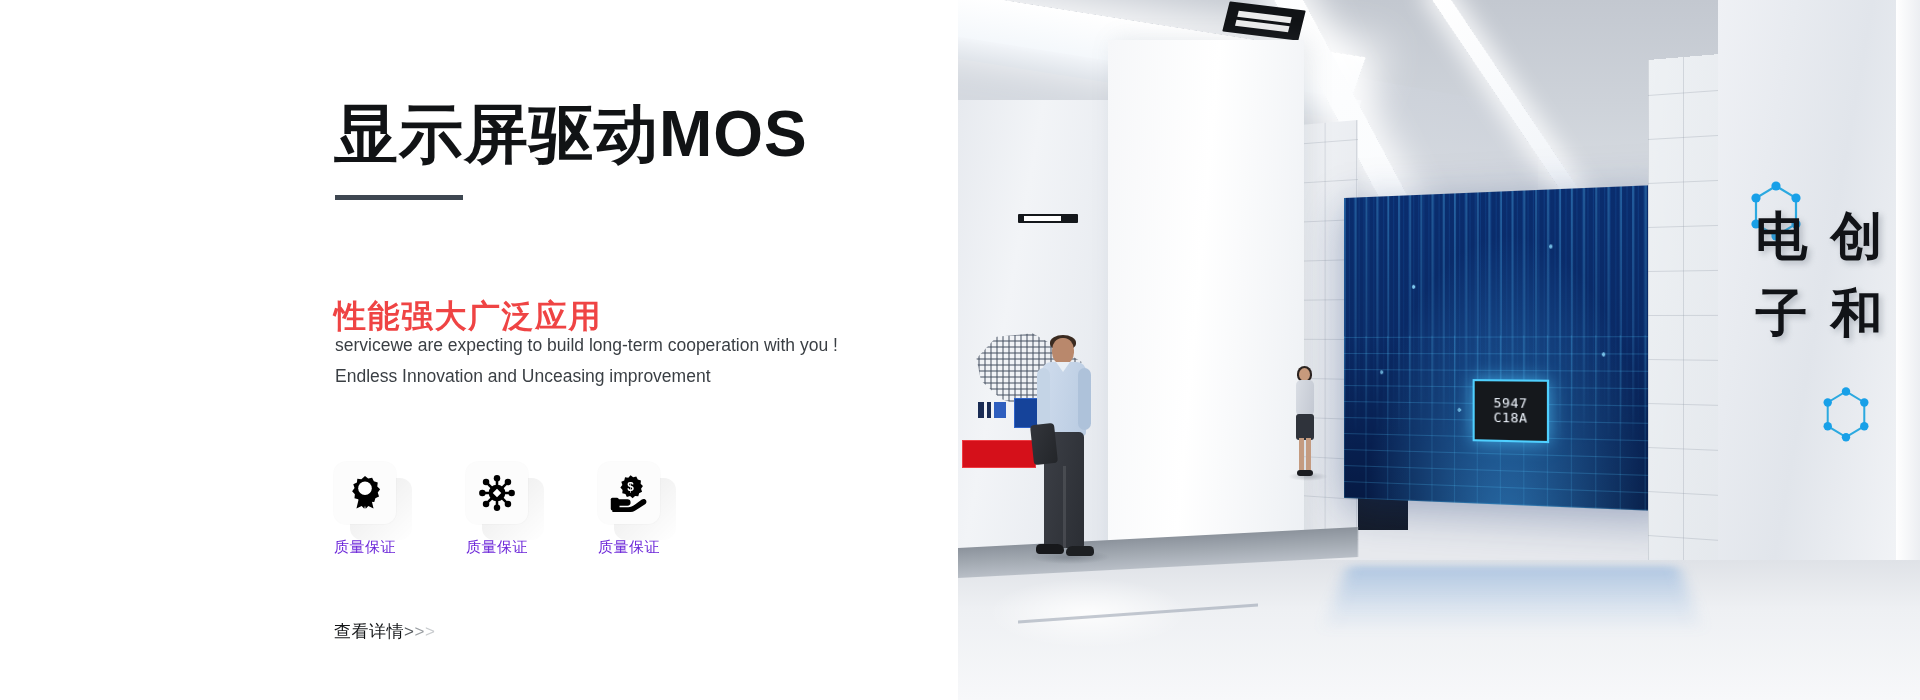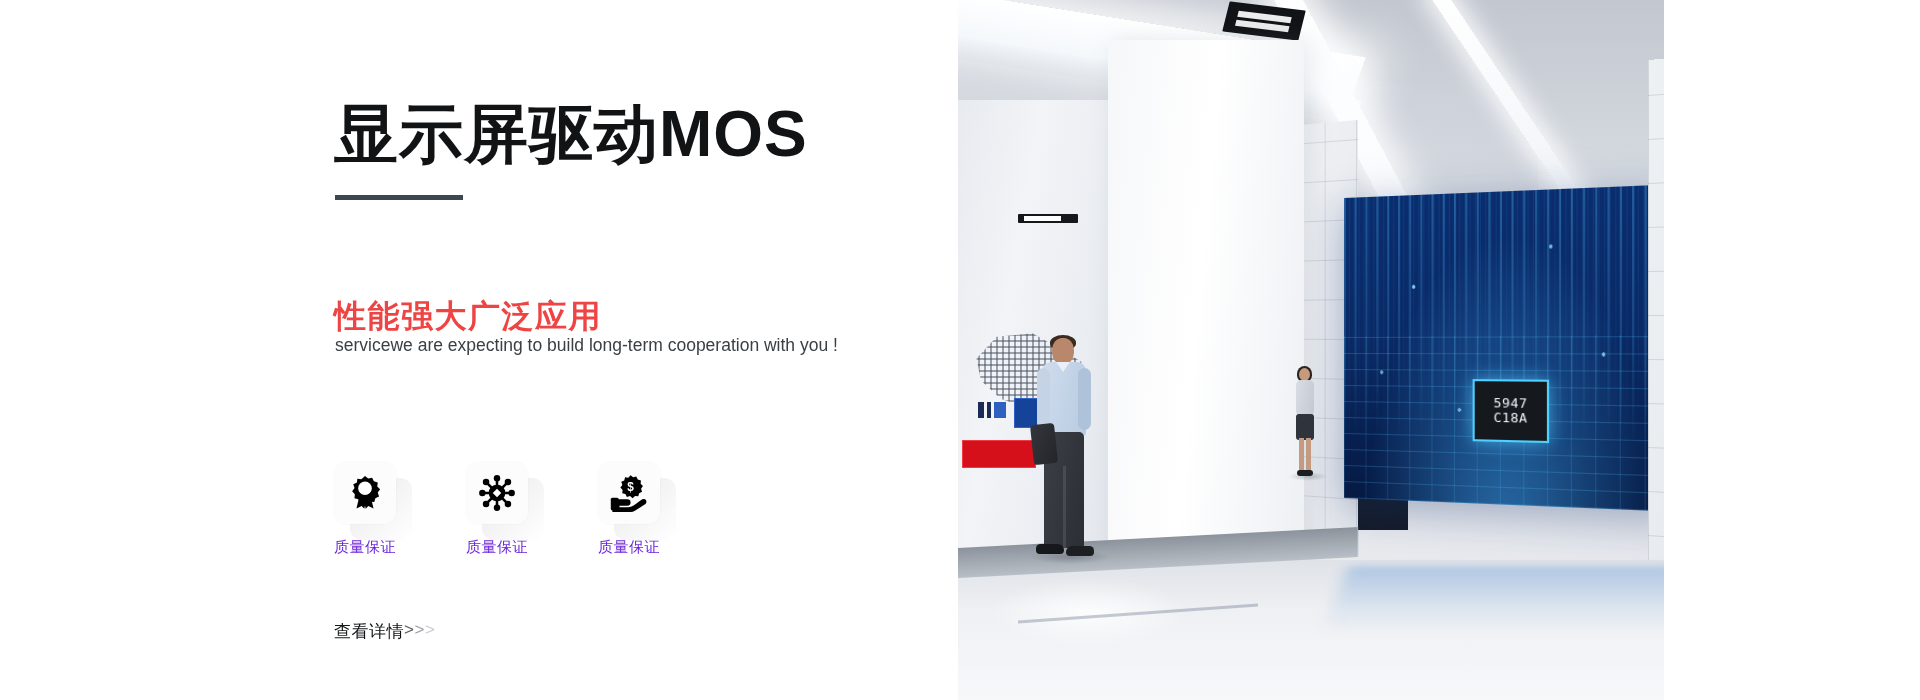"显示屏驱动MOS" .banner { width: 1664px -> 1920px }
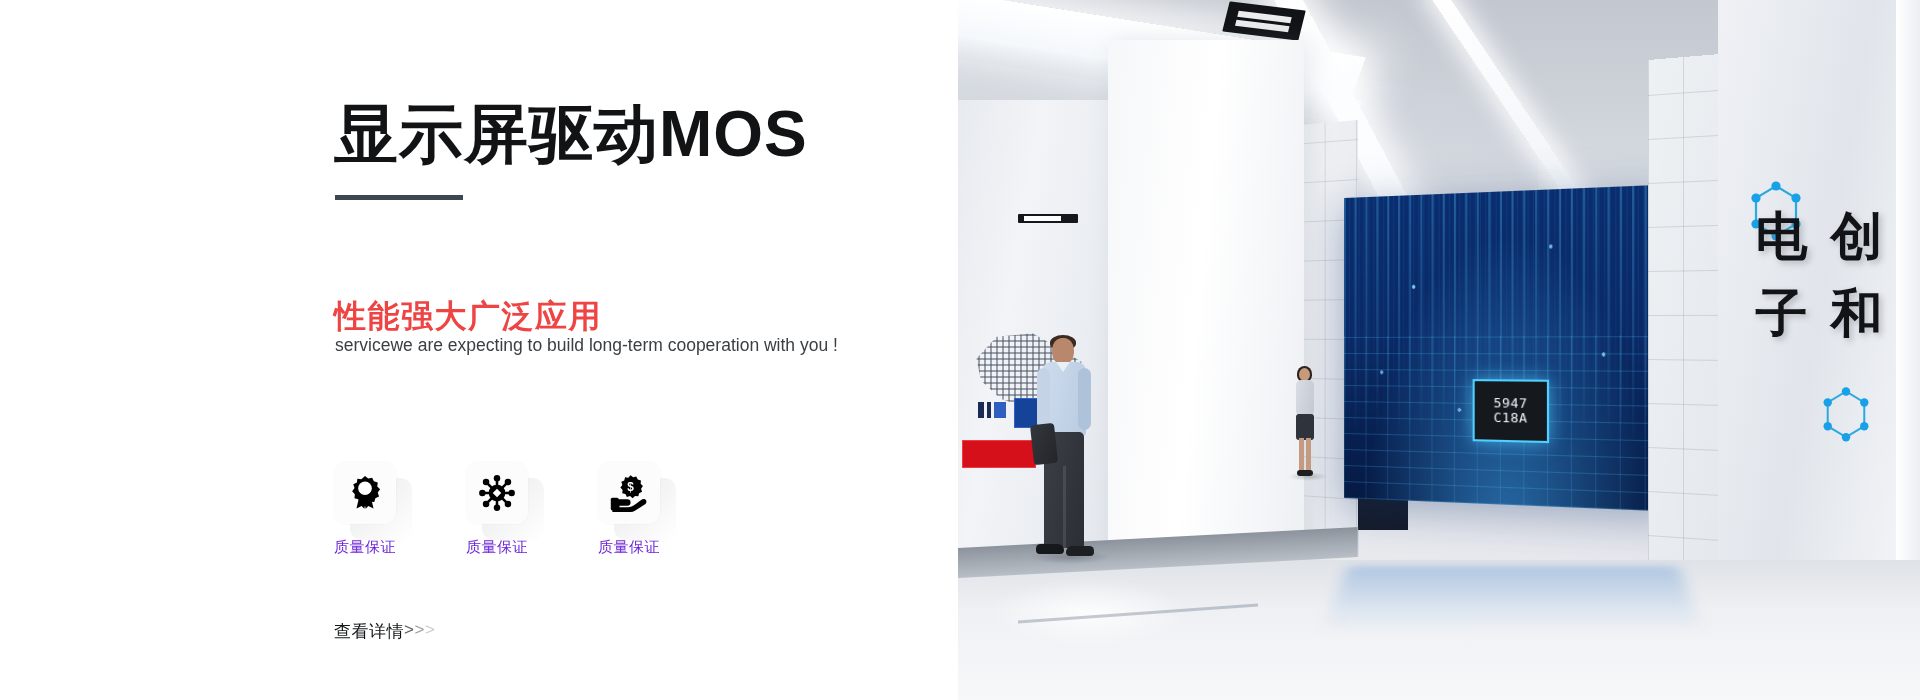"Endless Innovation and Unceasing" div { html: none -> <div>Endless Innovation and Unceasing improvement</div> }
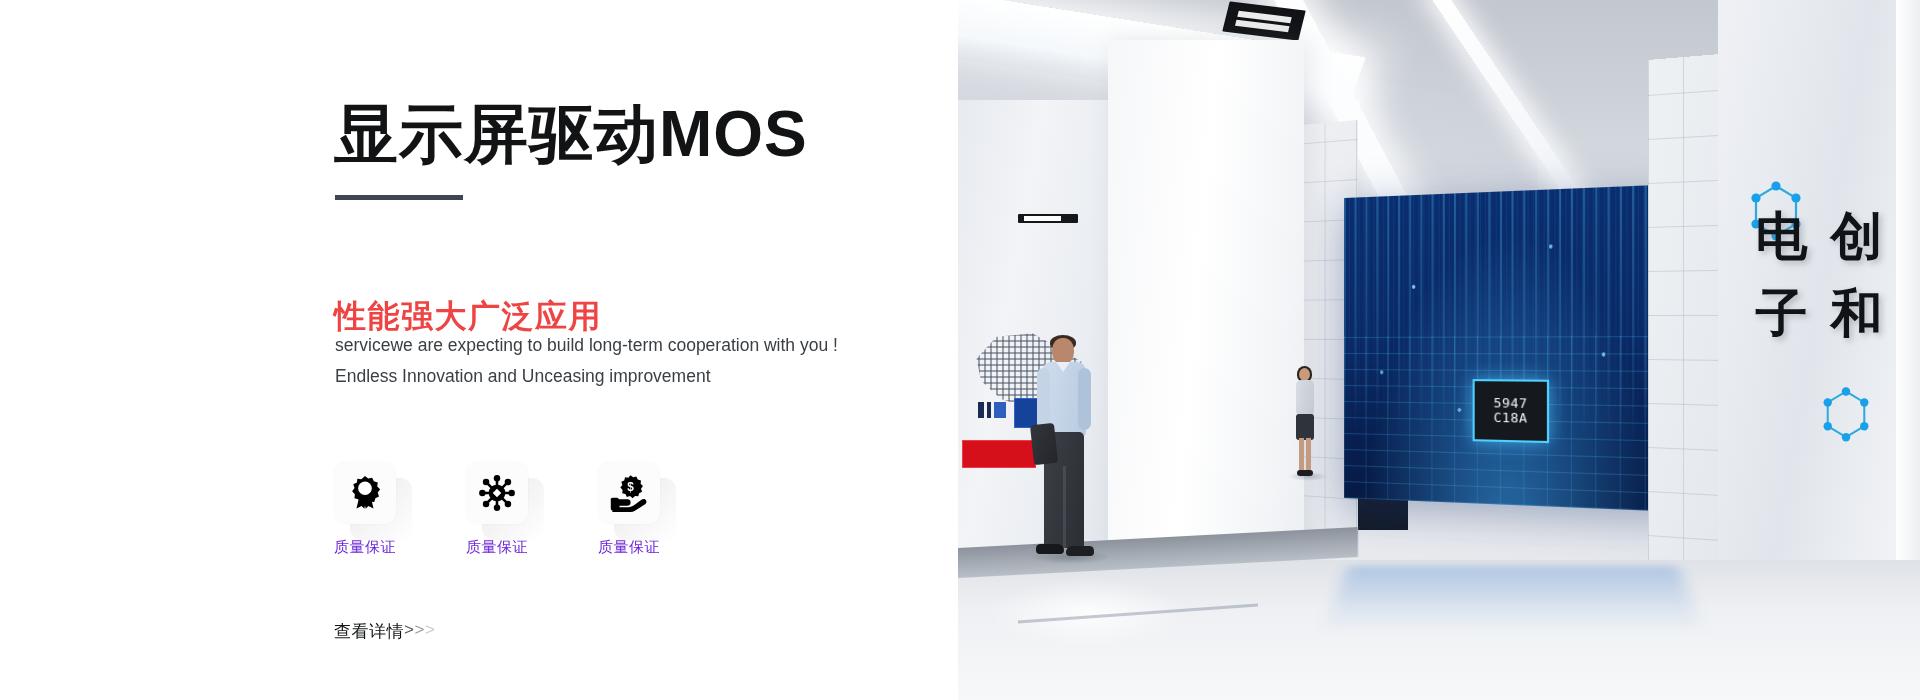"查看详情" .detail-link { align-items: flex-start -> center }
